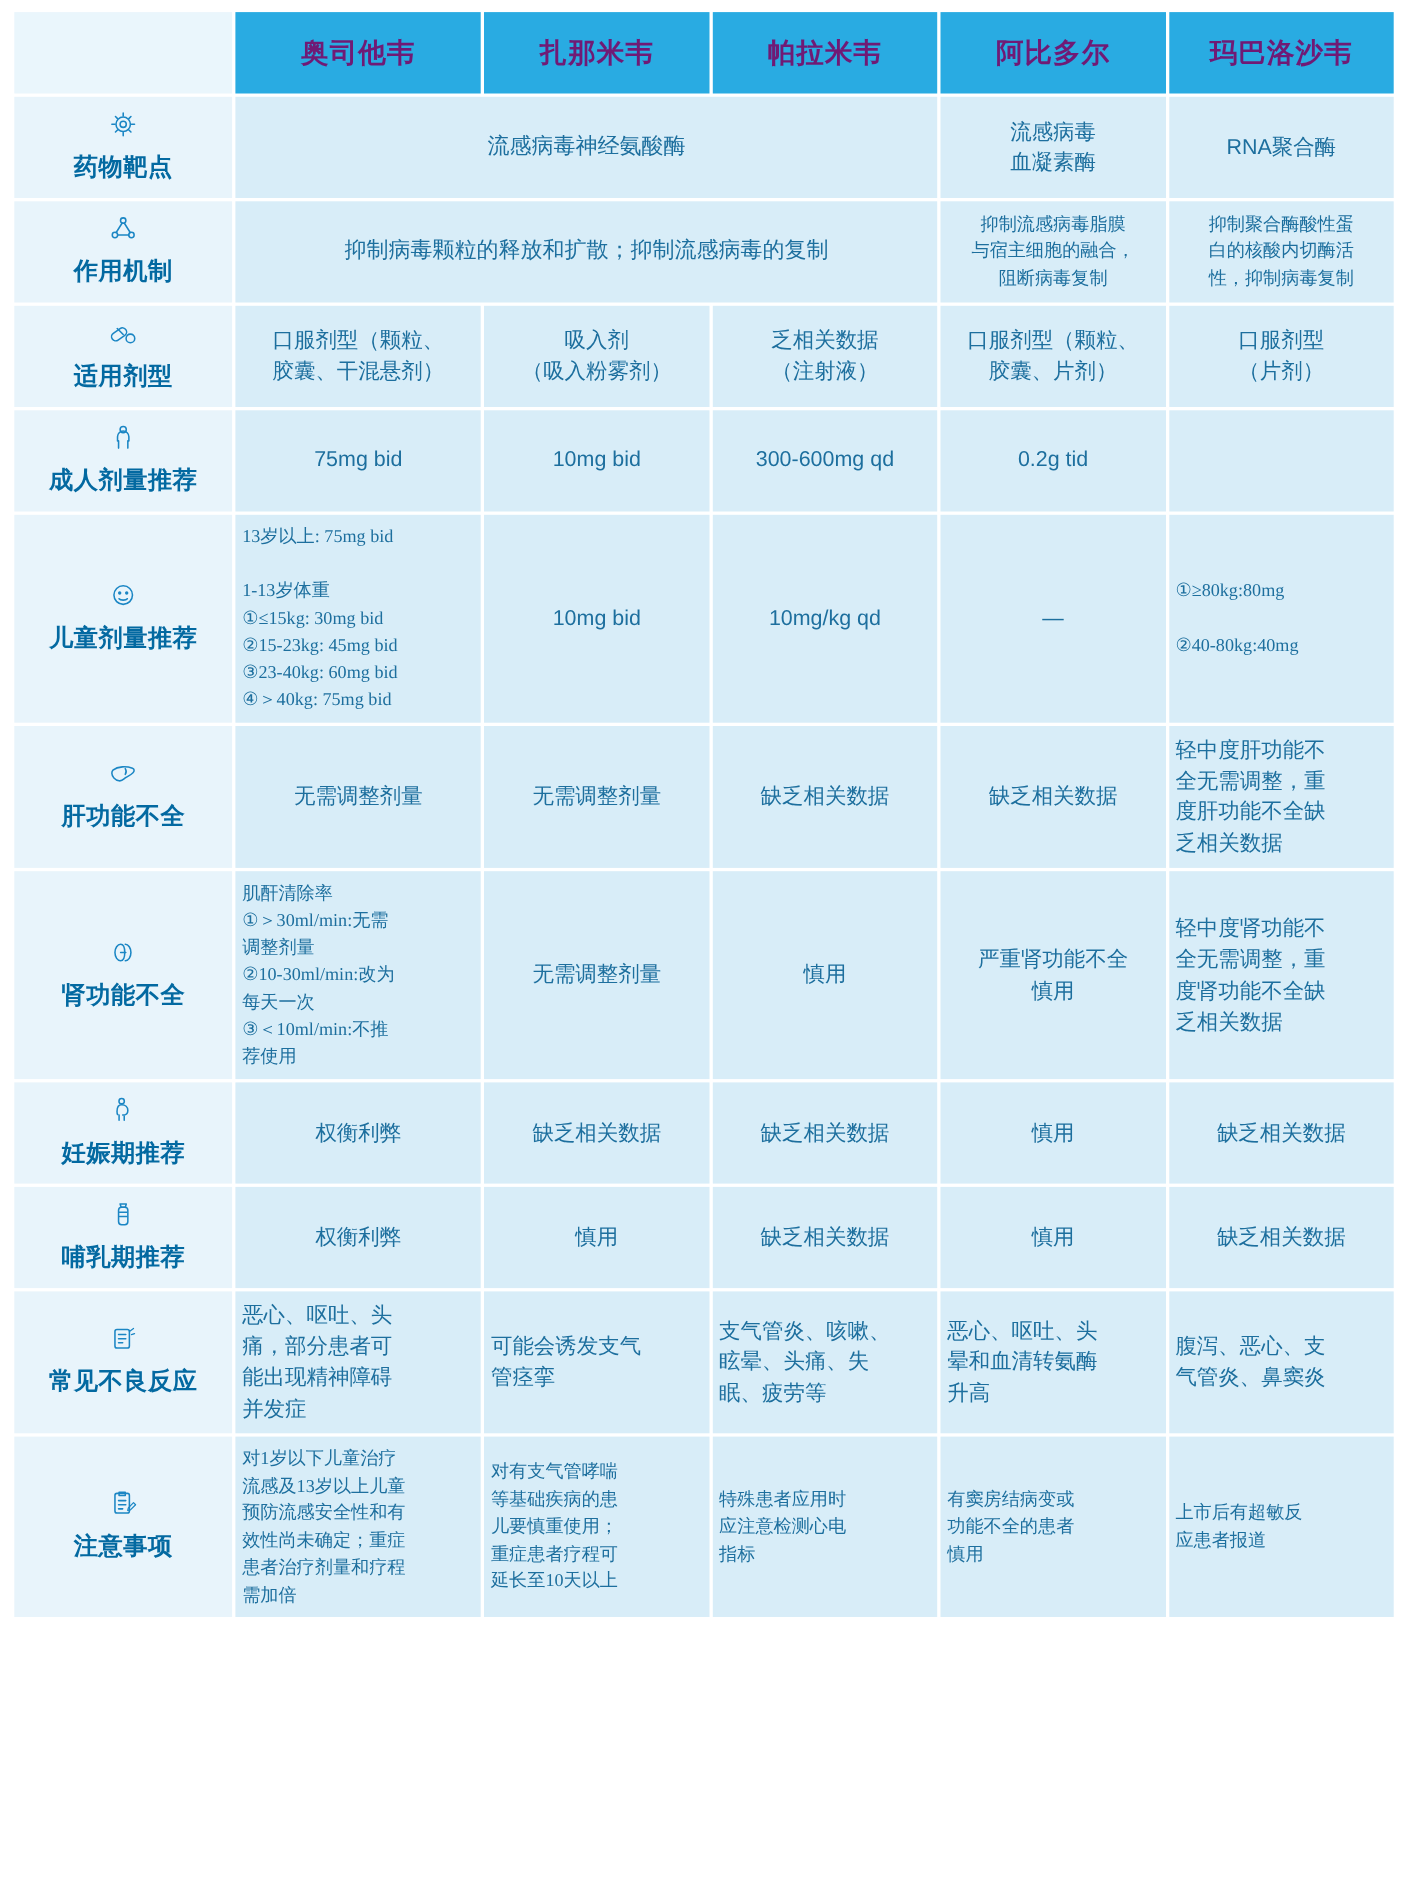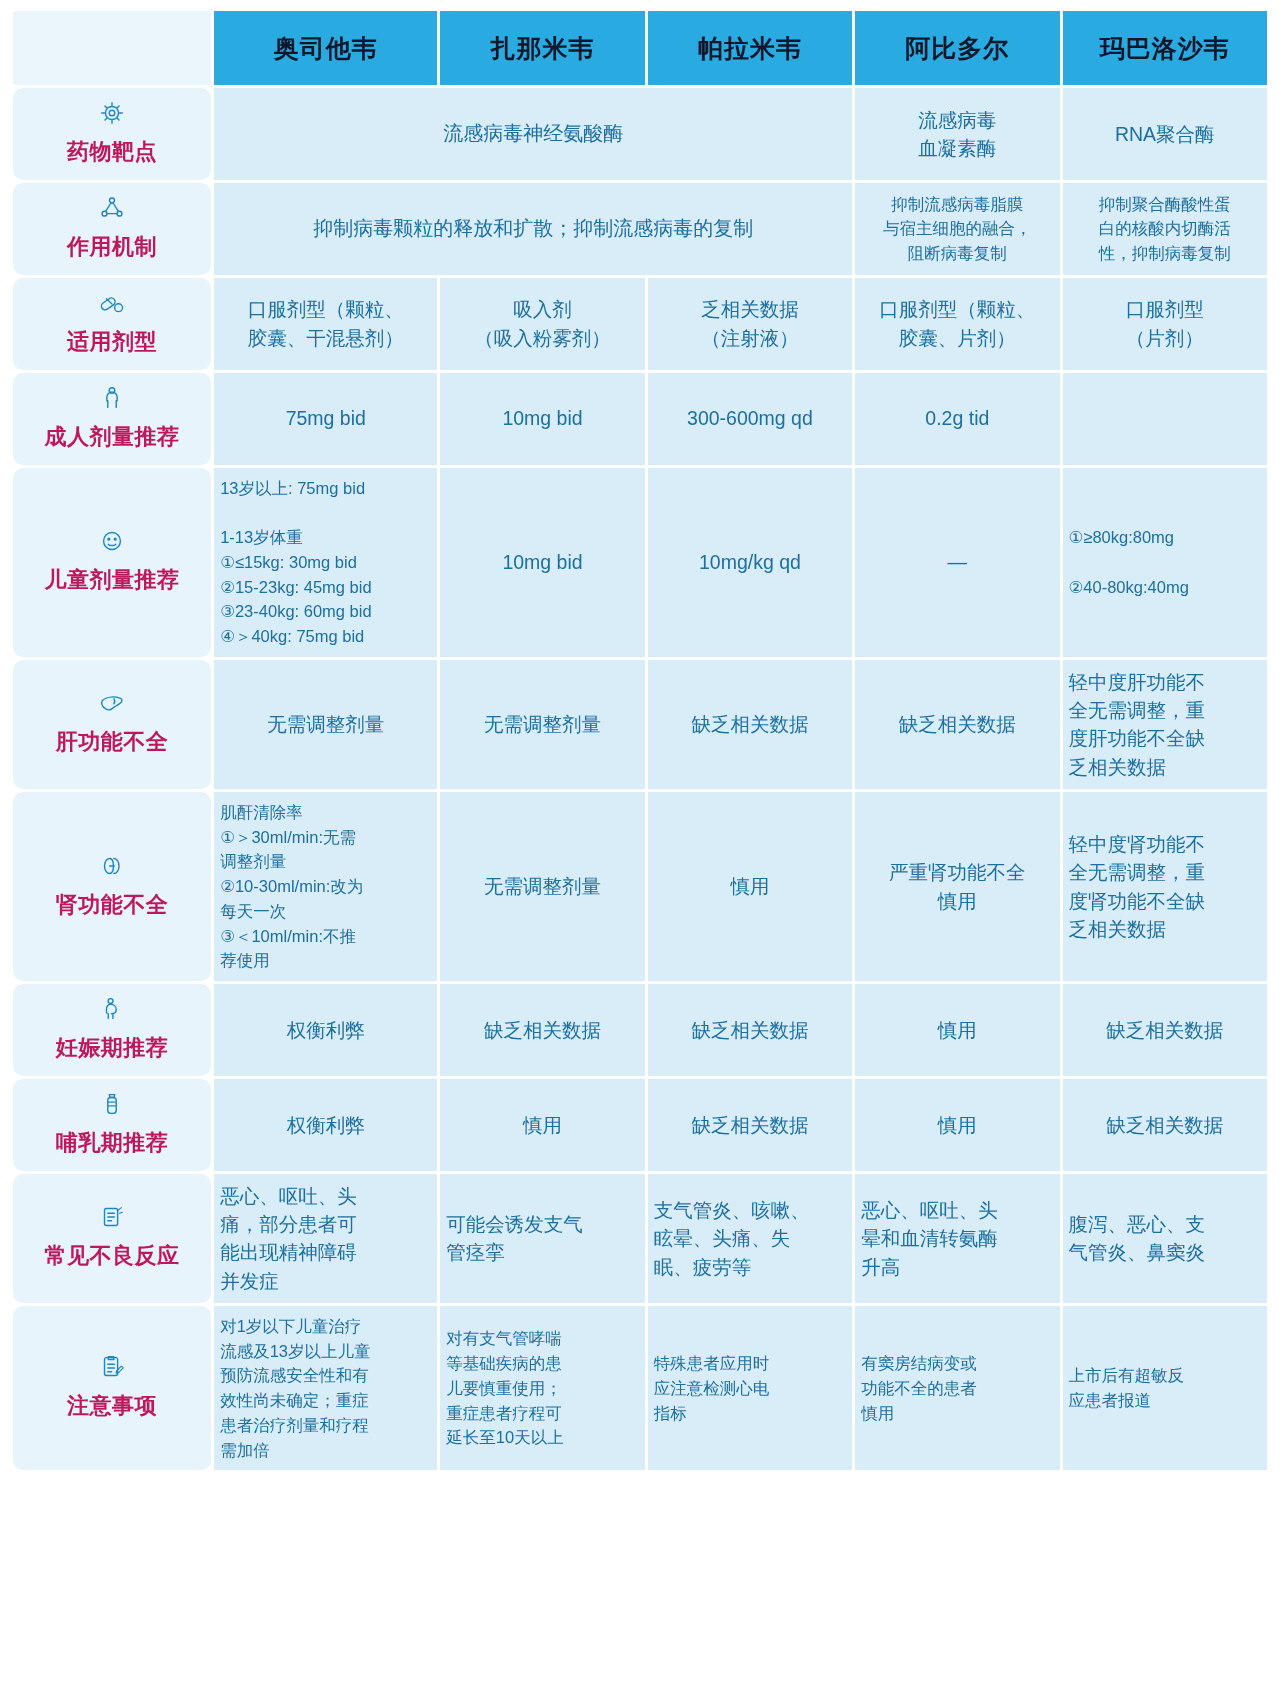"奥司他韦" thead th.head { color: #0f172a -> #701a75 }
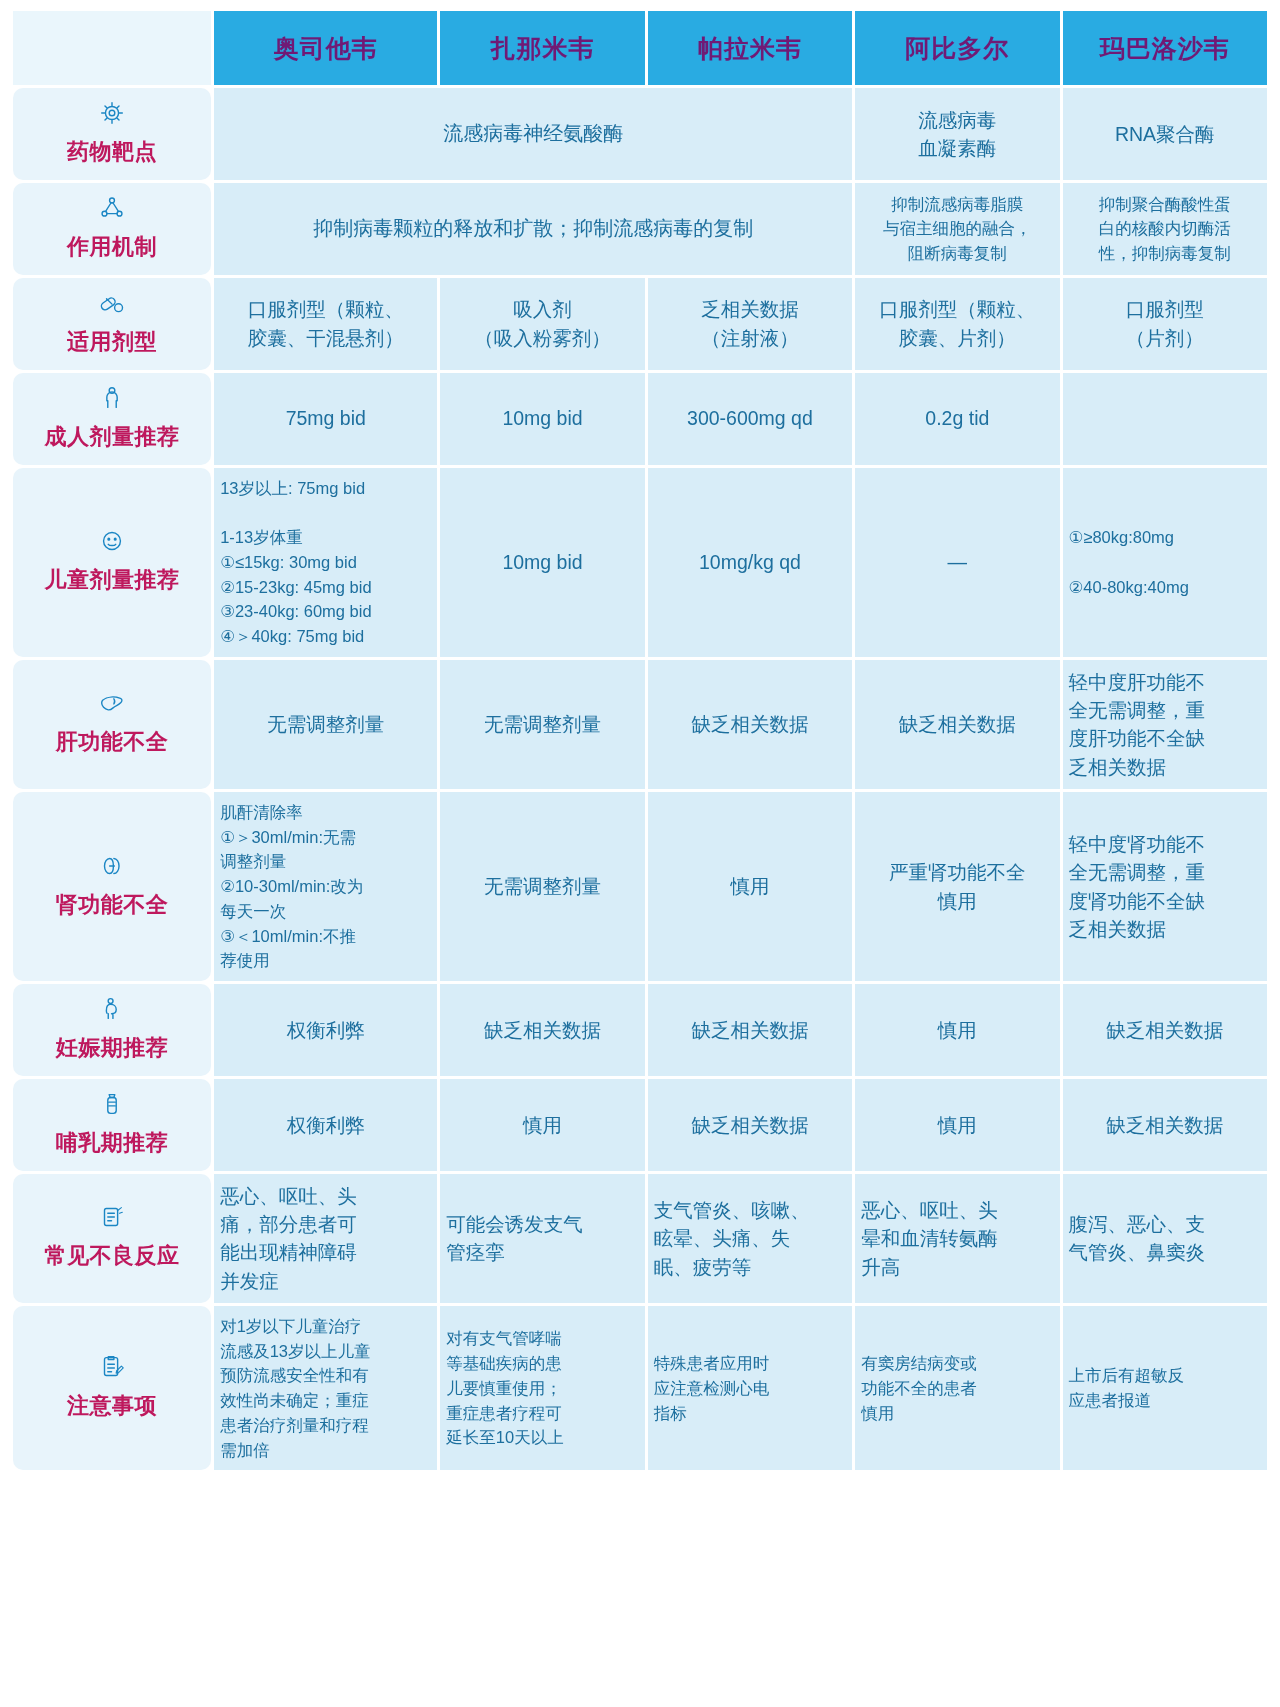"药物靶点" td.rowhead { border-radius: 10px -> none; color: #be185d -> #0369a1 }
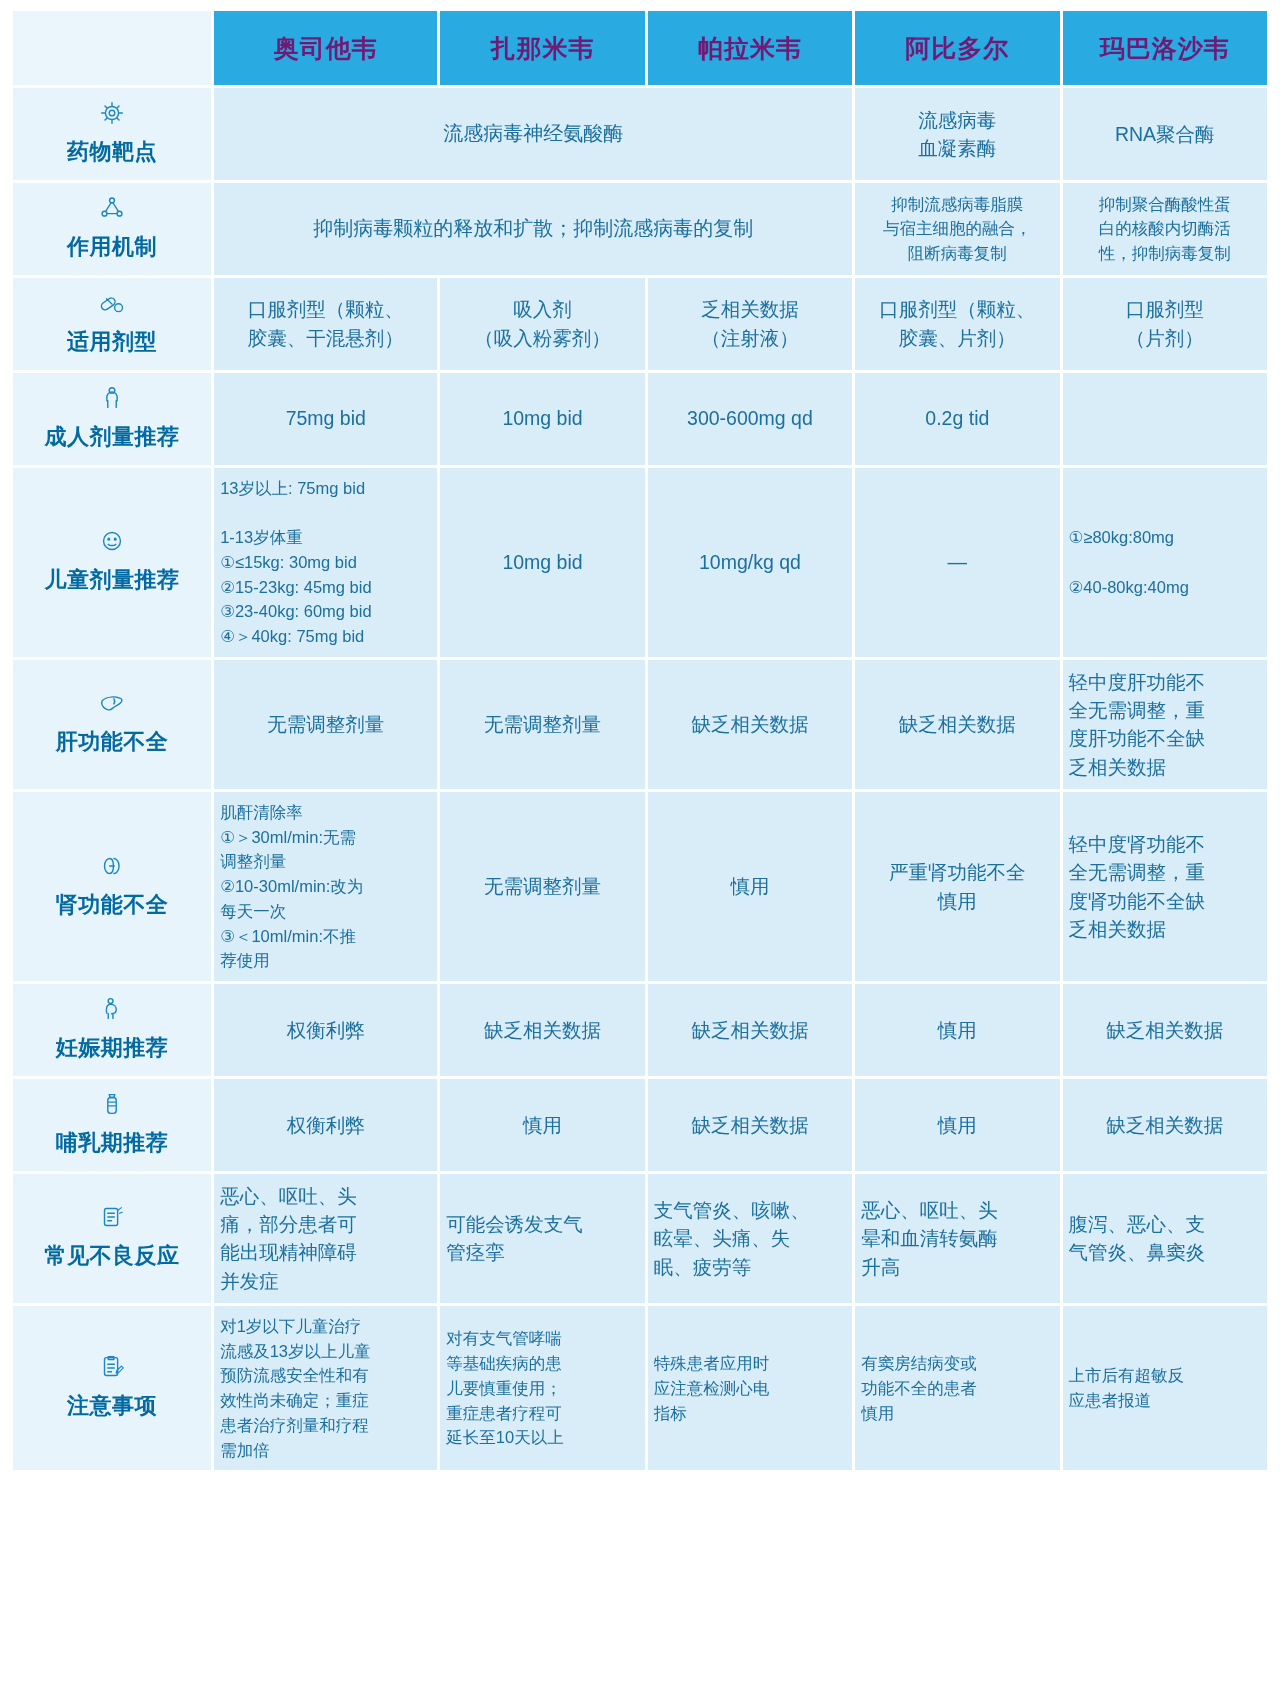"抑制流感病毒脂膜" td.small { font-family: none -> Liberation Serif, serif }
